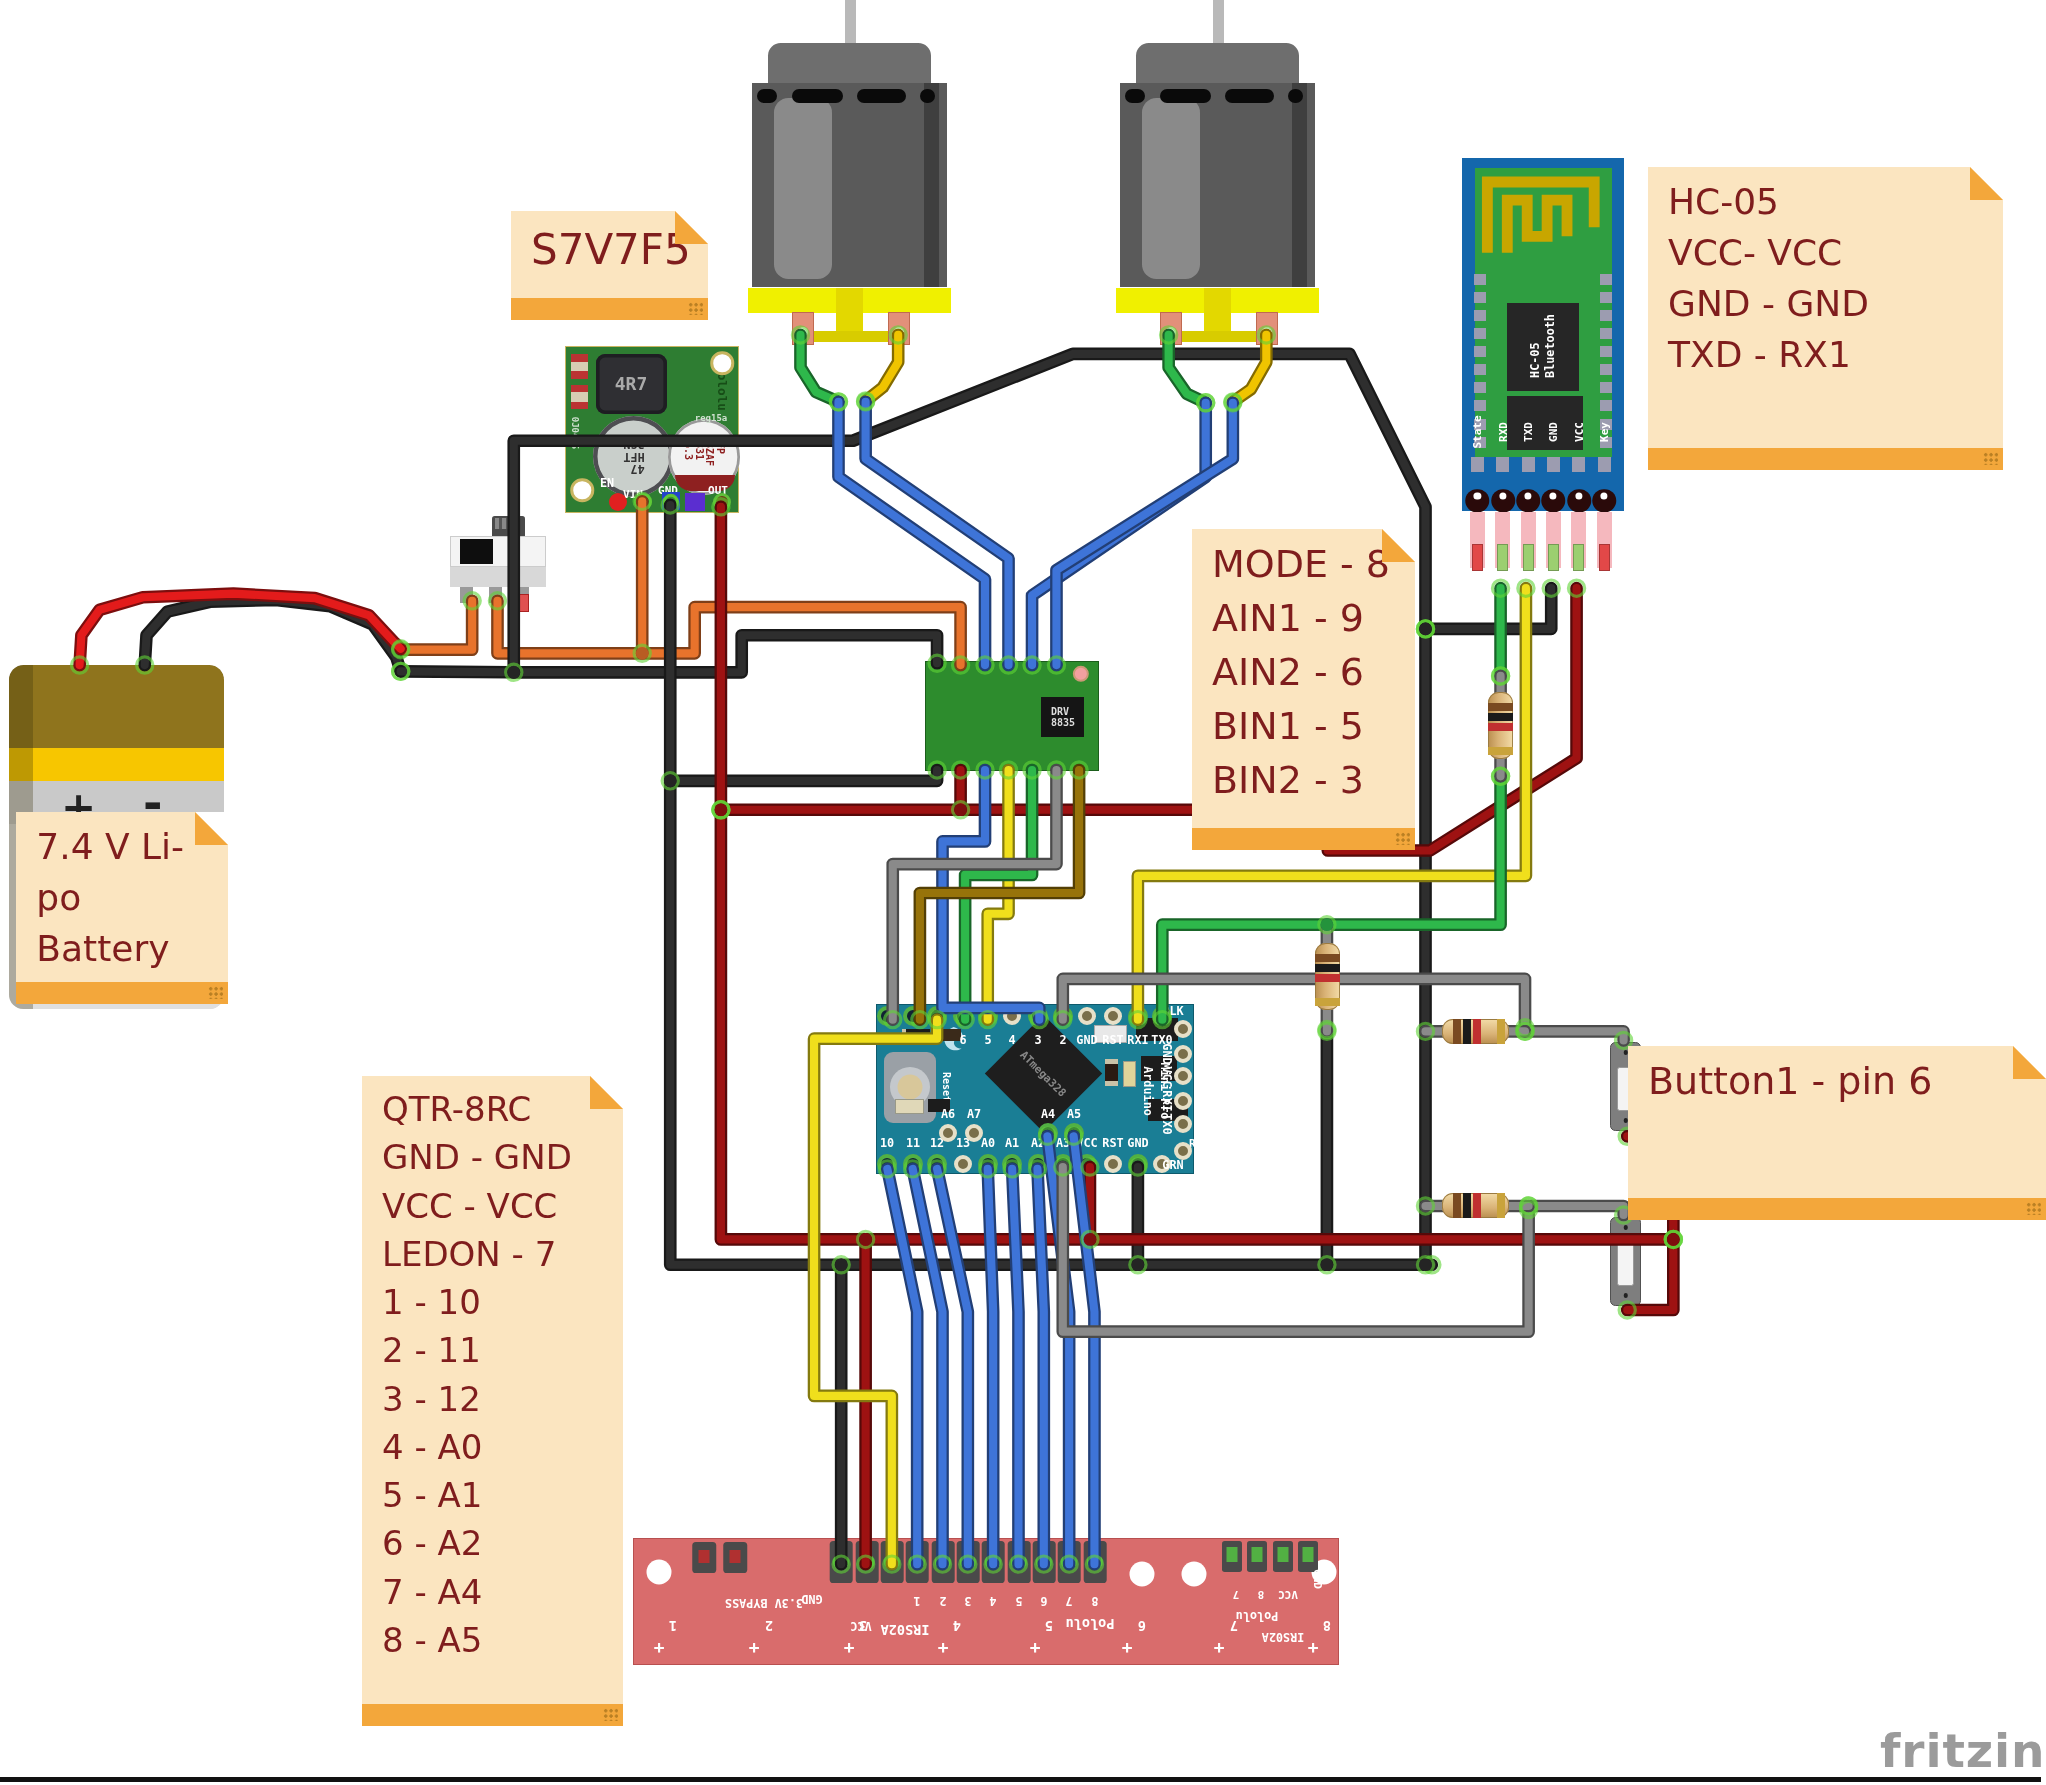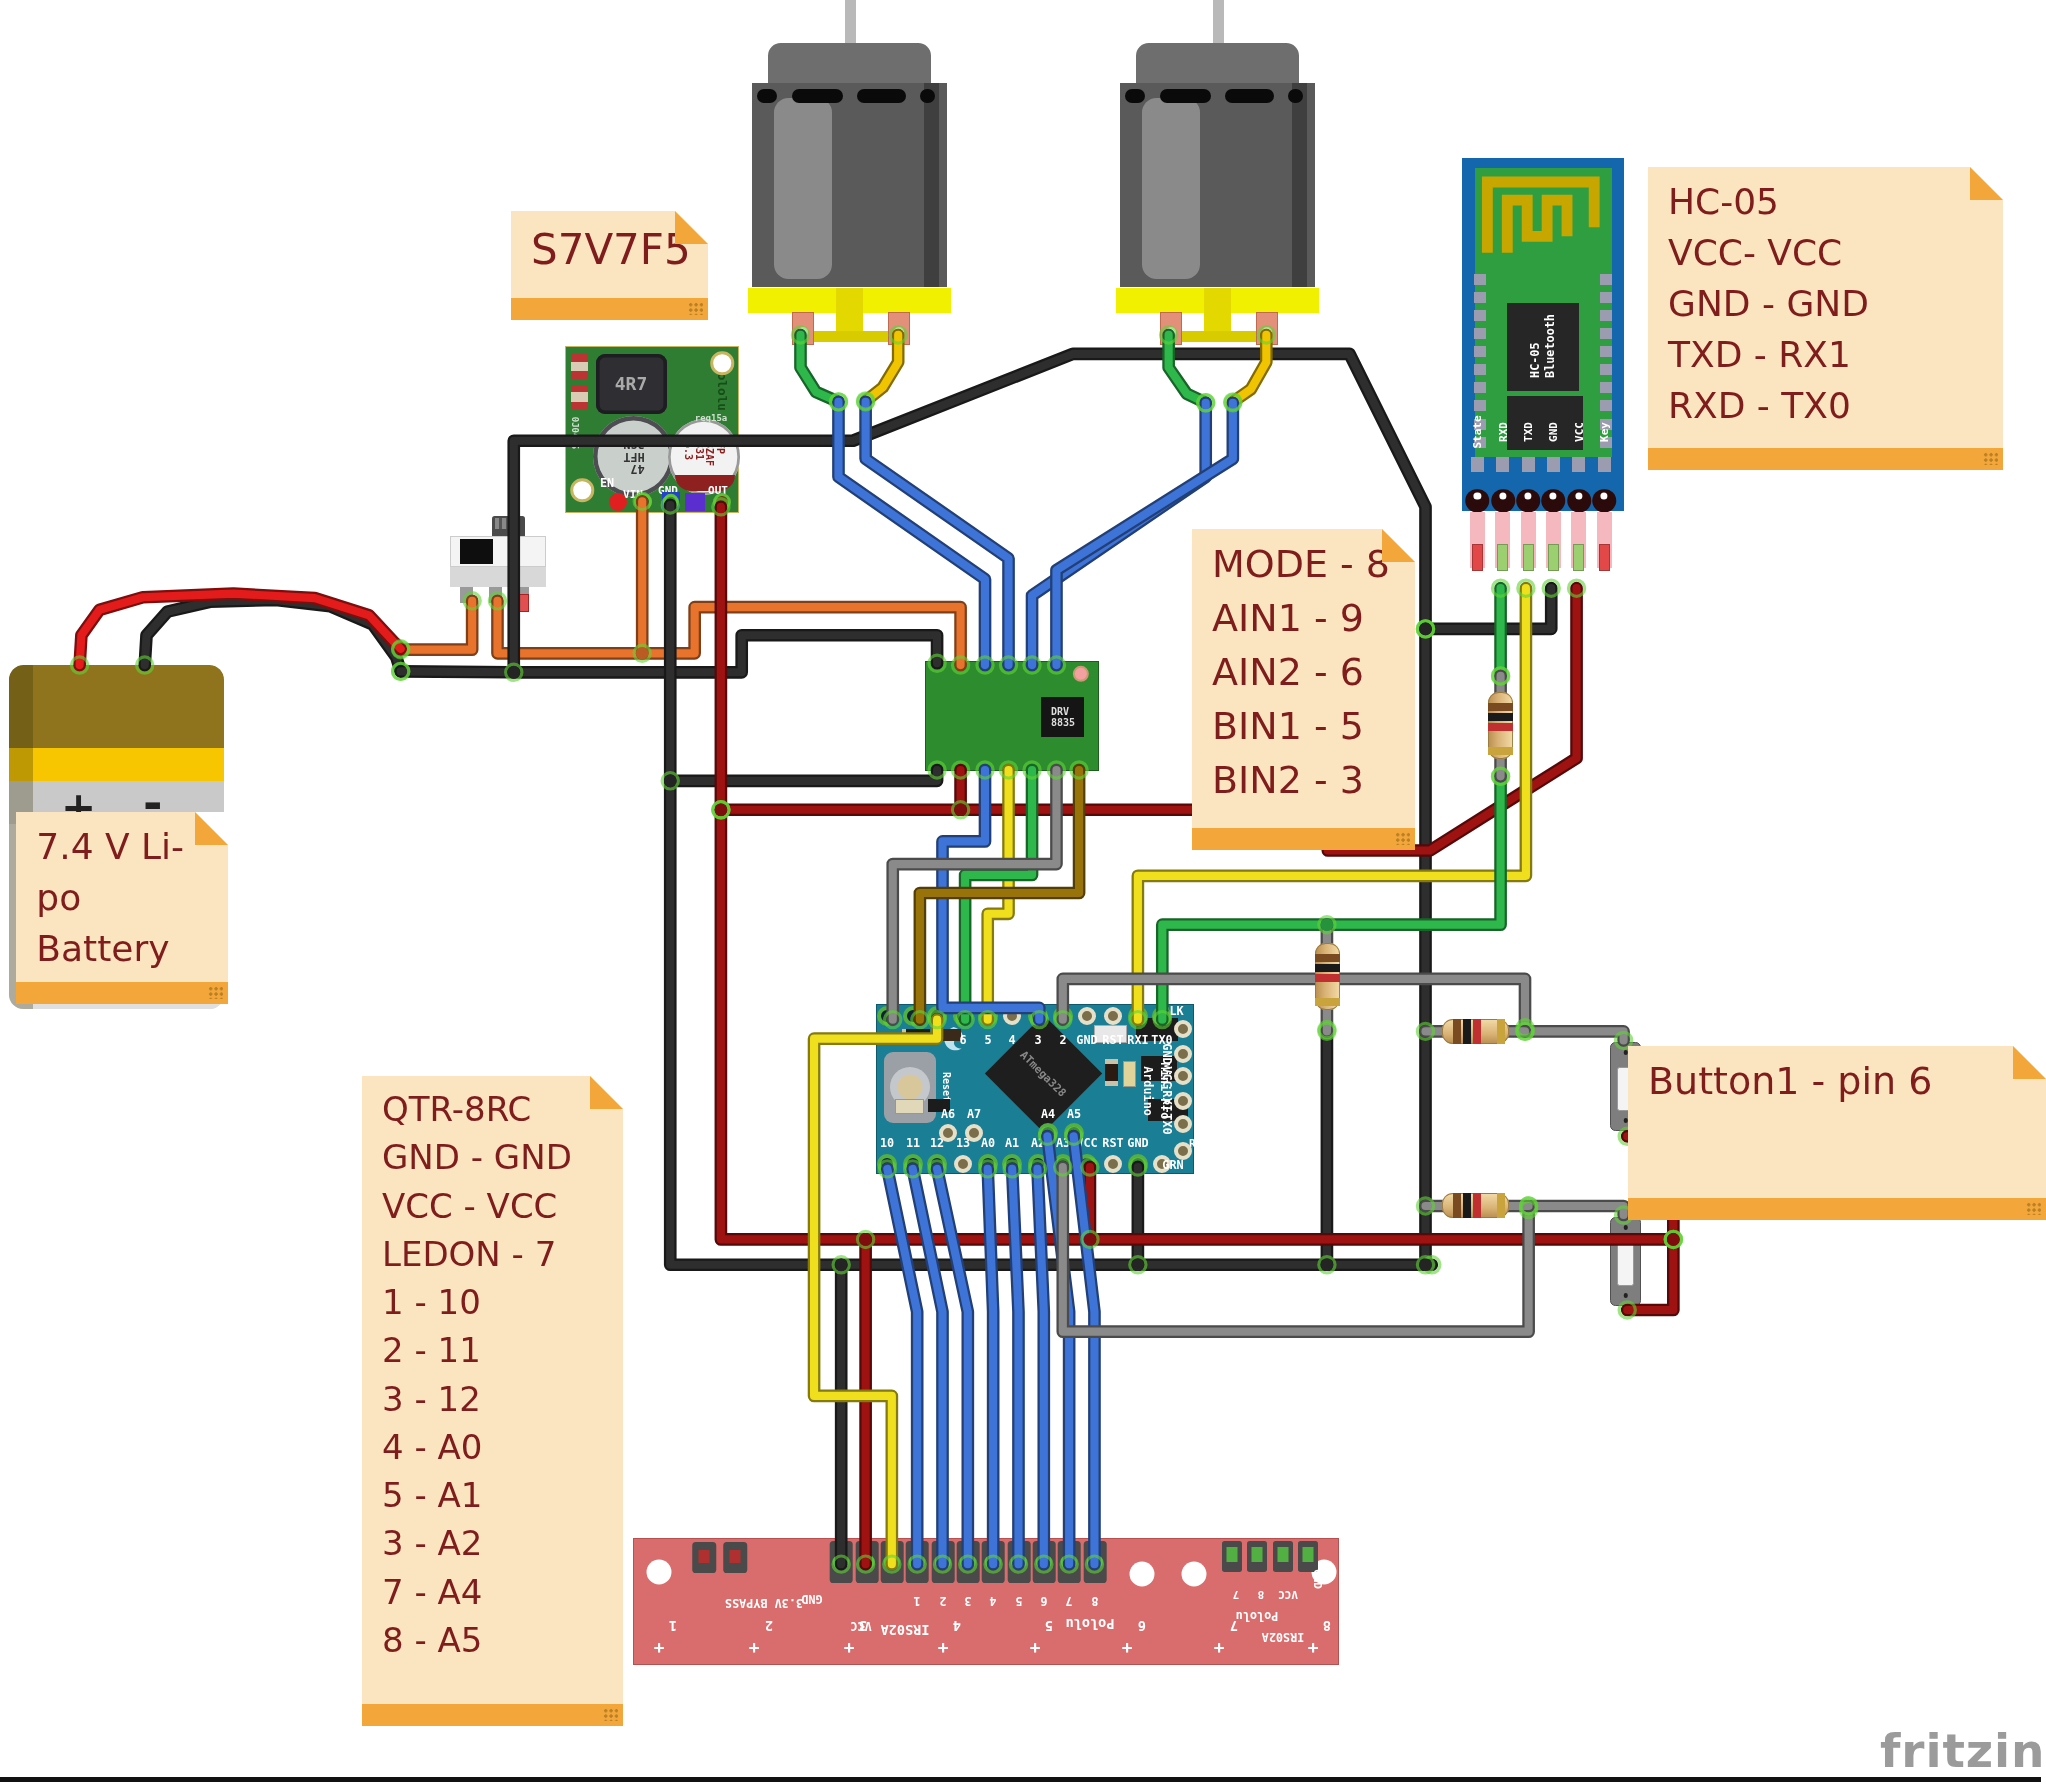"RXD - TX0" div { html: <div>RXD - TX0</div> -> none }
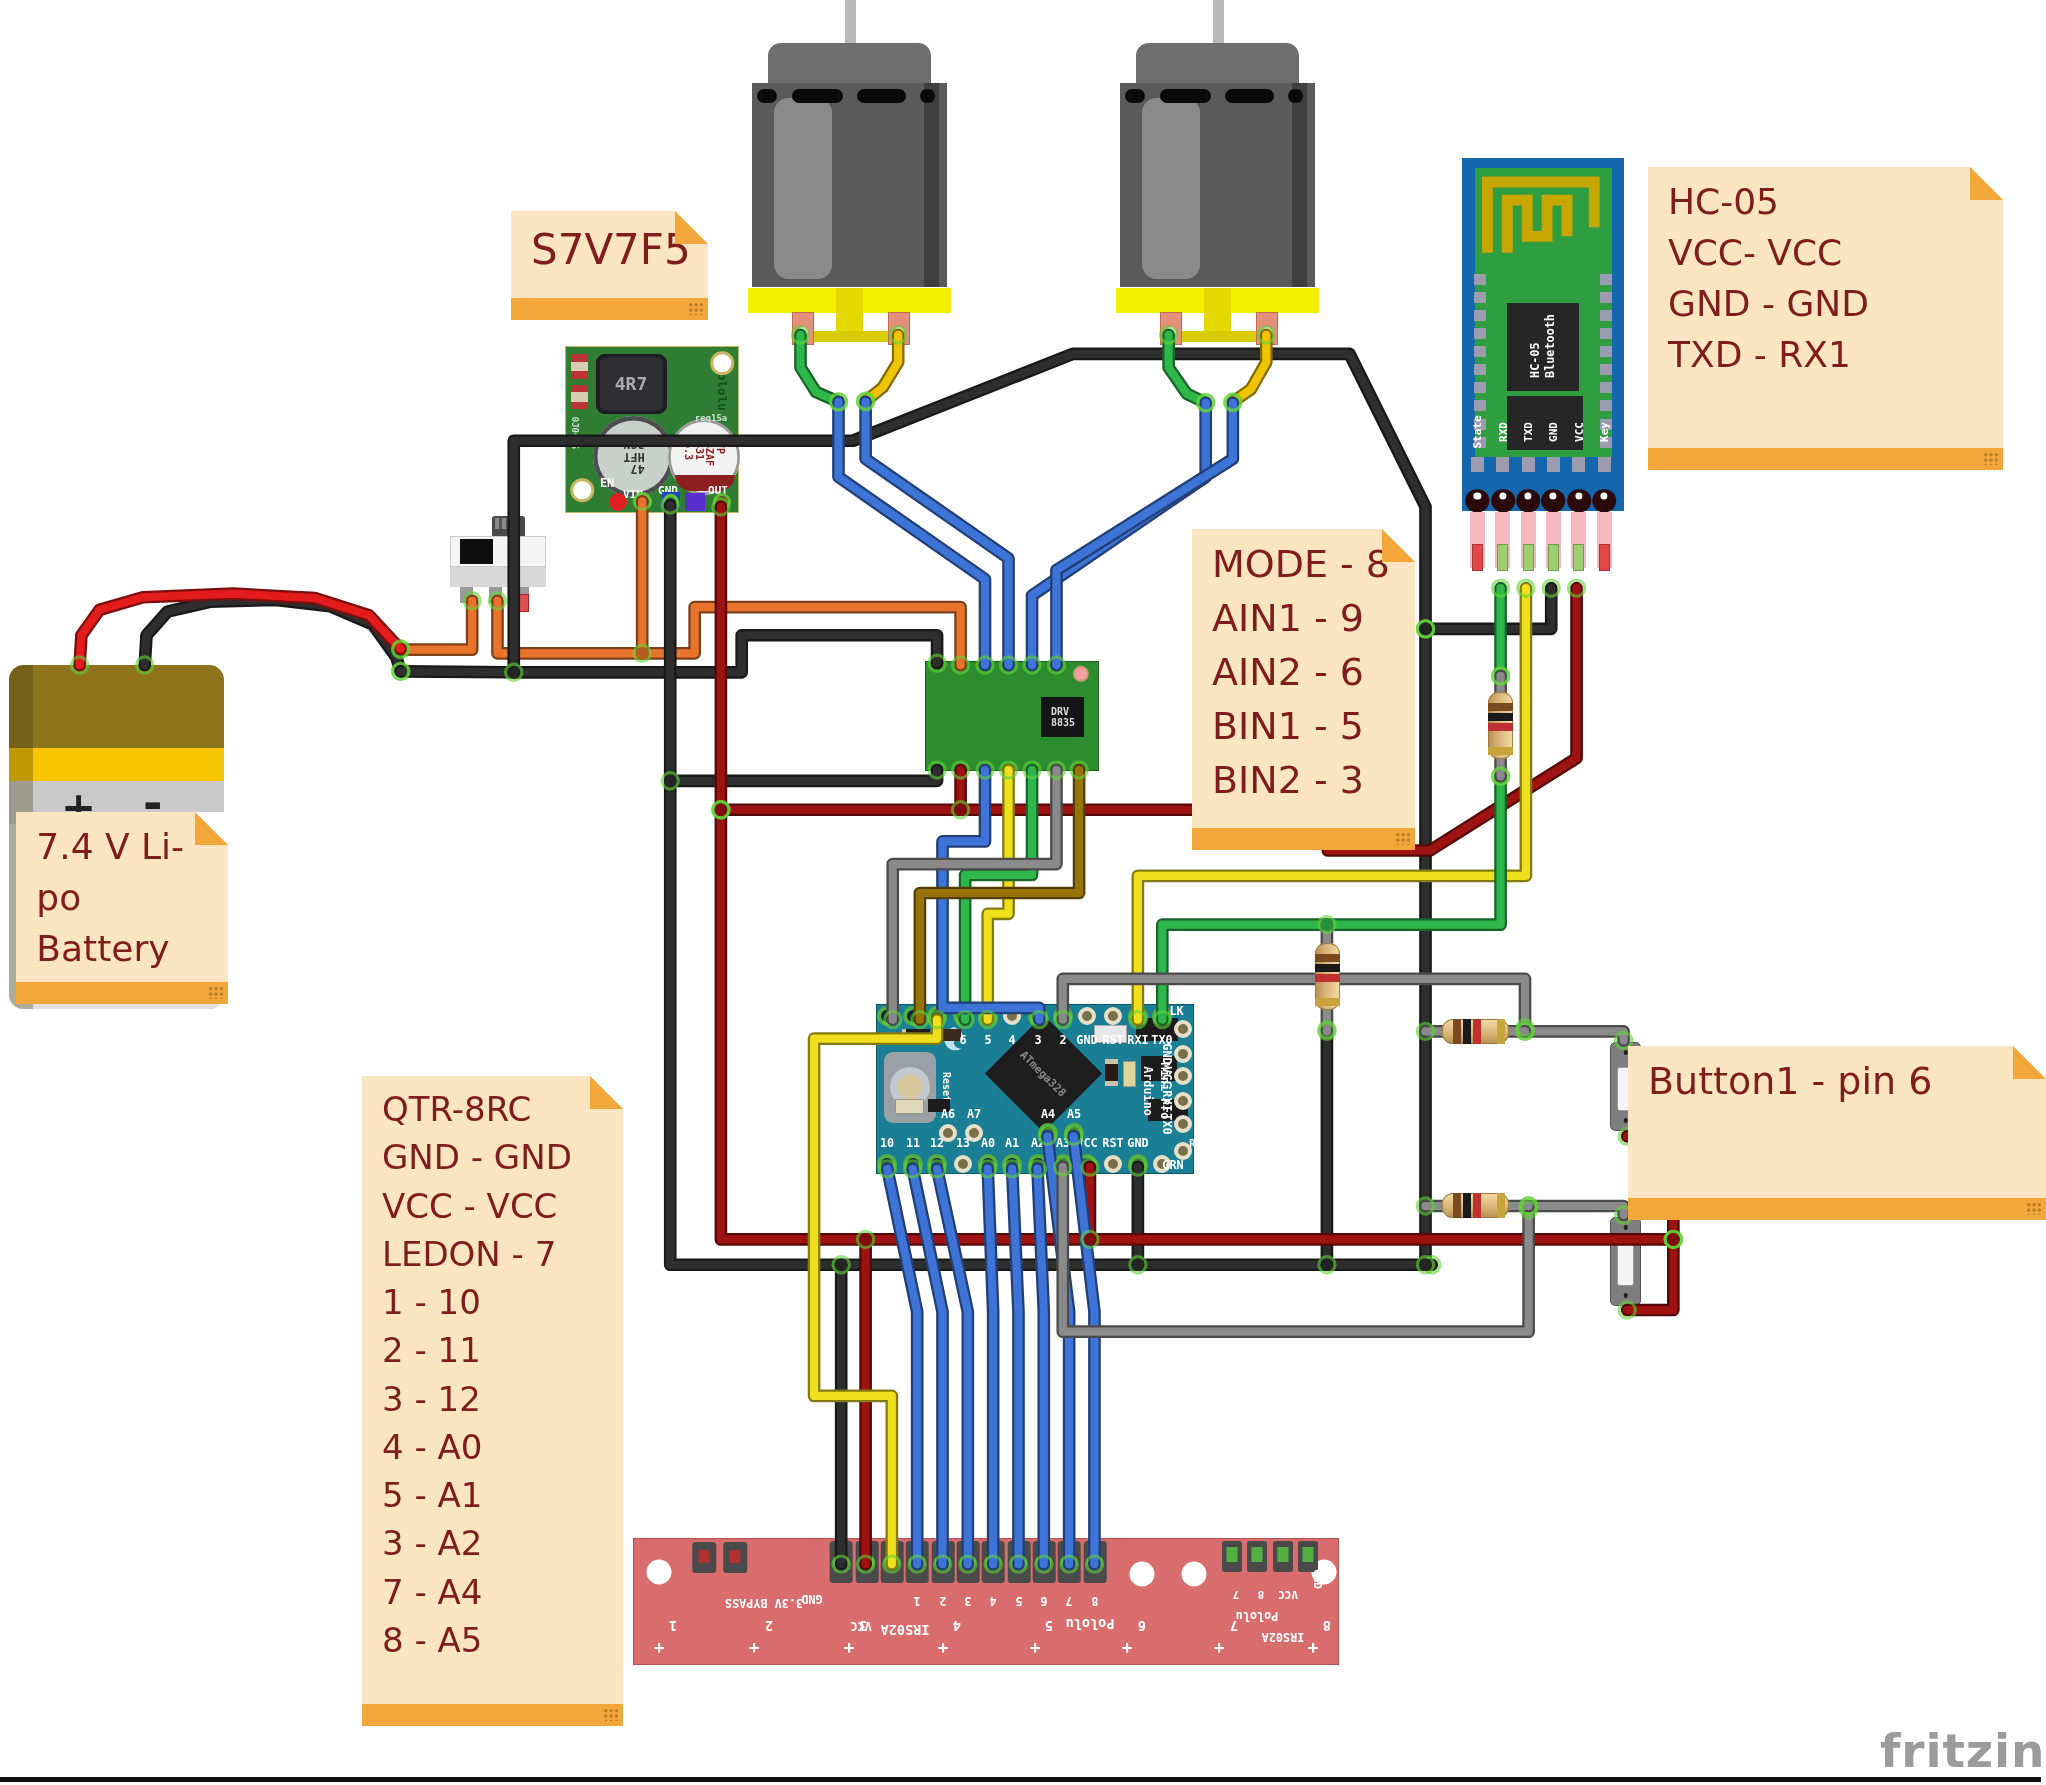"3 - A2" div { text: 3 -> 6 }
